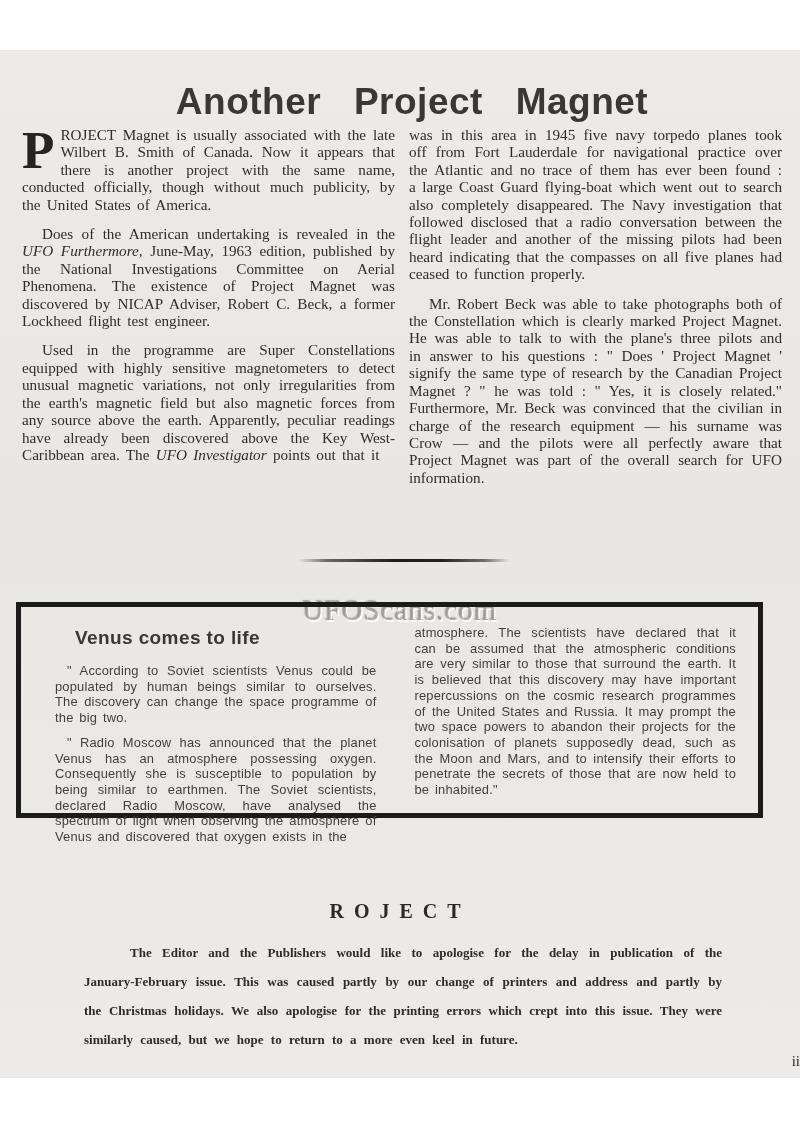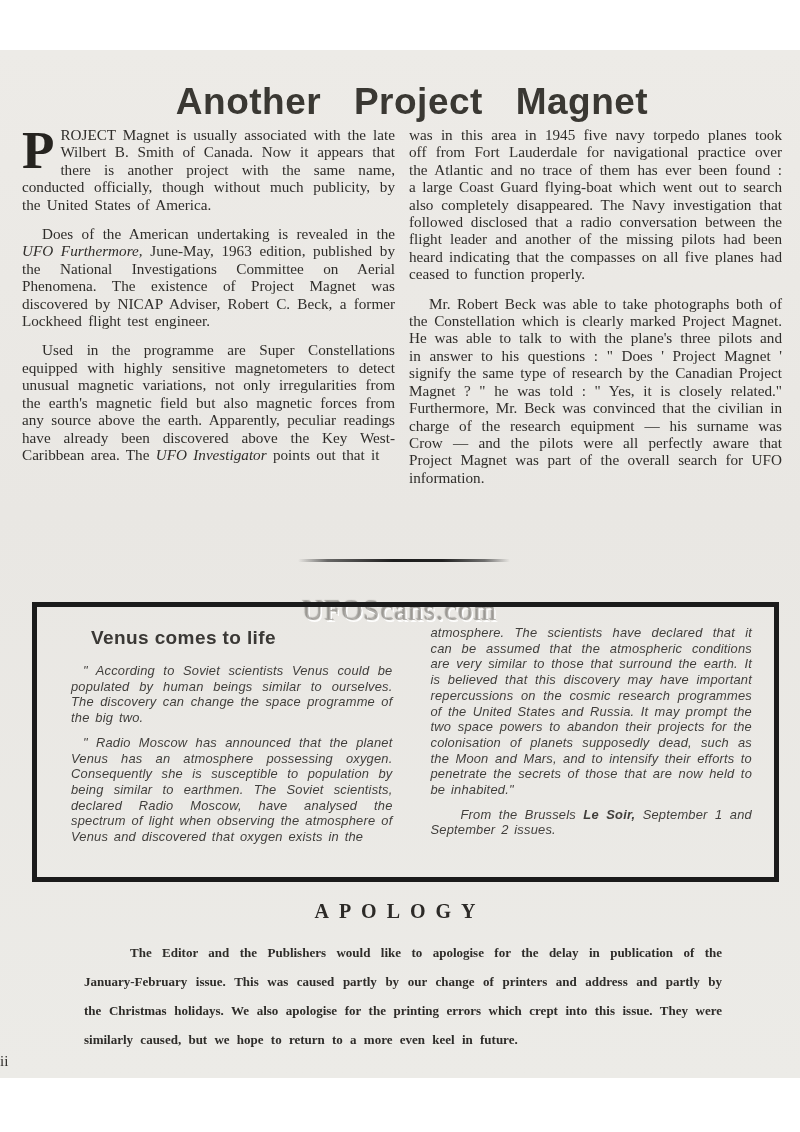"Venus comes to life" .venus-box { height: 280px -> 216px; left: 32px -> 16px }
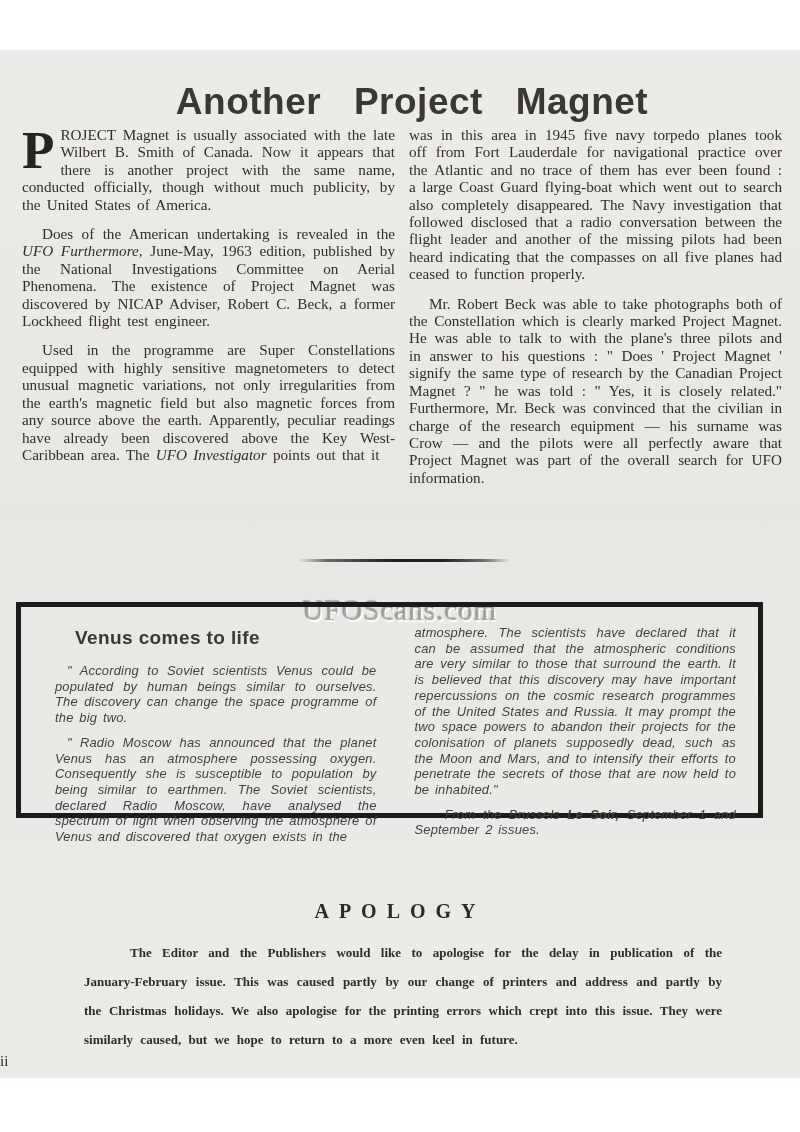"atmosphere. The scientists have declared" .venus-col p { font-style: italic -> none }
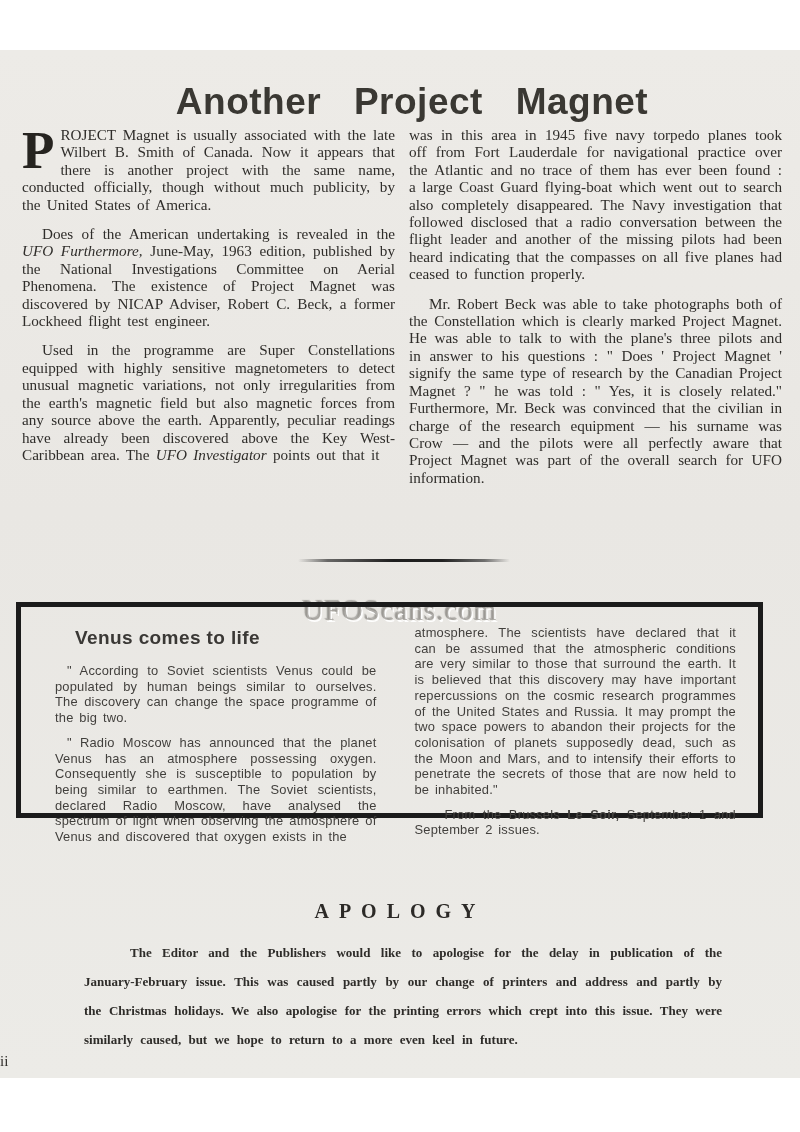"From the Brussels Le Soir," p.indent { html: <p><span>From the Brussels </span><span>Le Soir,</span><span> September 1 and September 2 issues.</span></p> -> none }
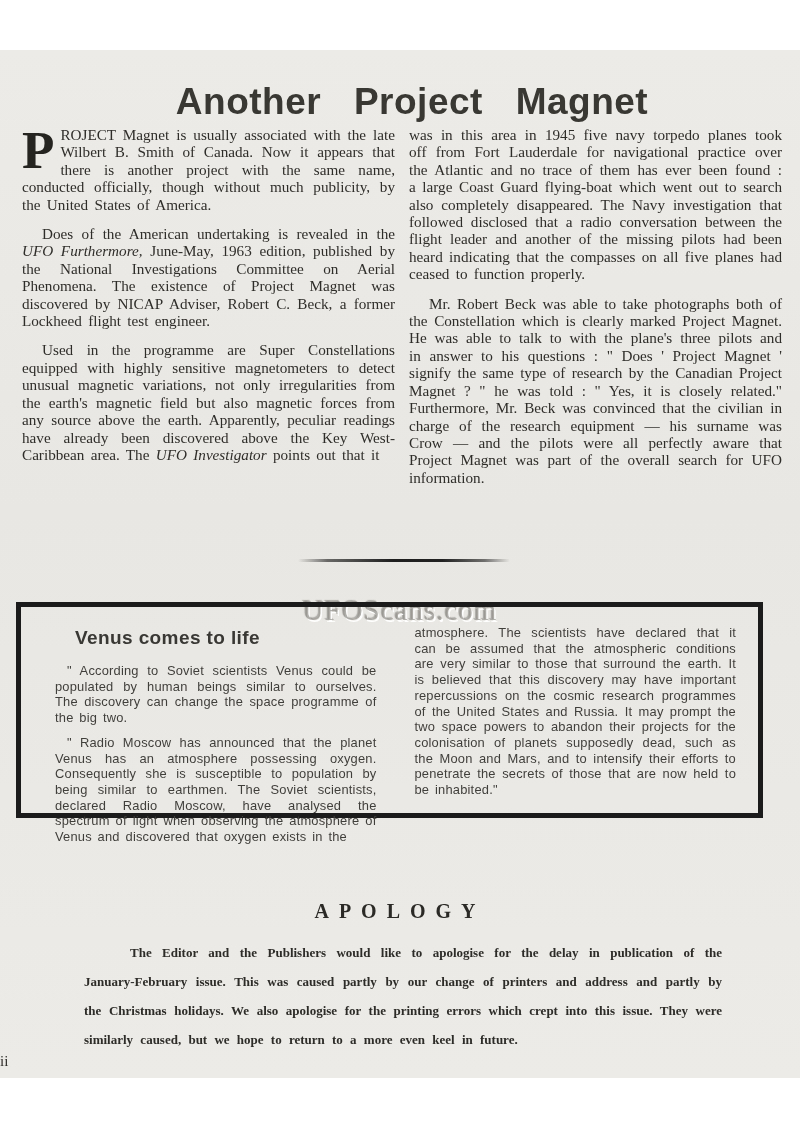"APOLOGY" h2.apology-heading { text: APOLOGY -> ROJECT }
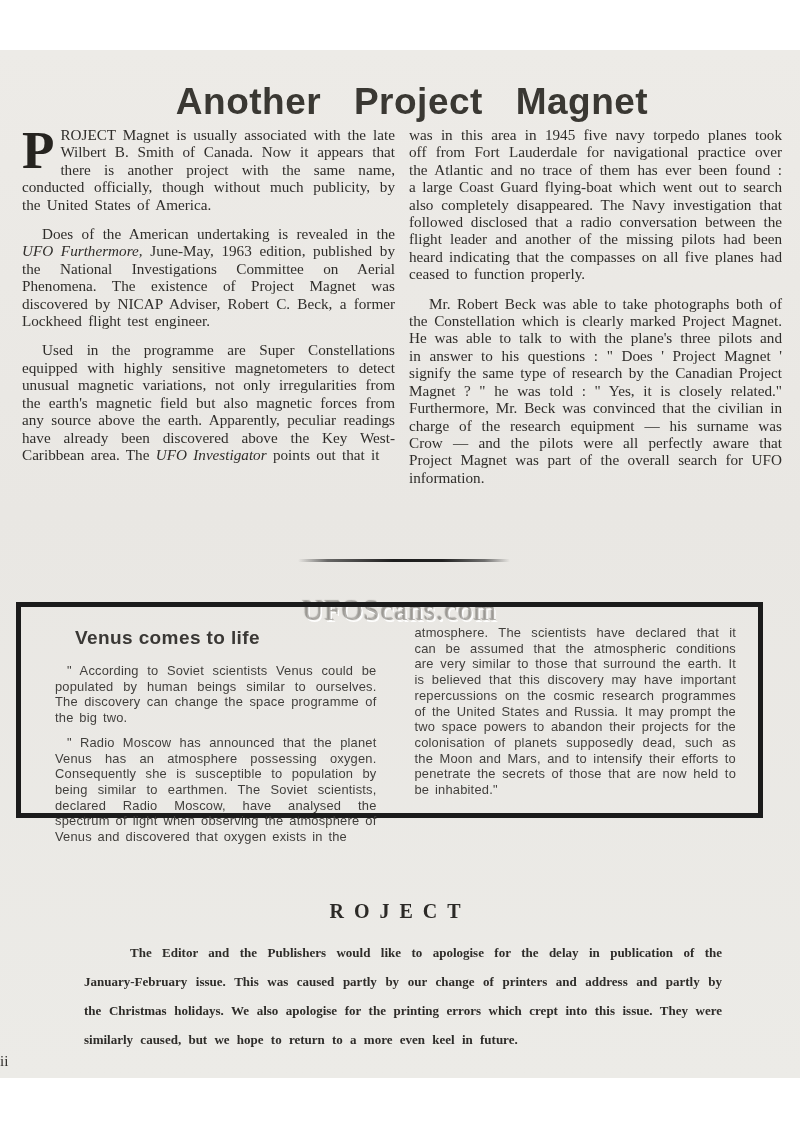"ii" .page-number { text-align: left -> right }
